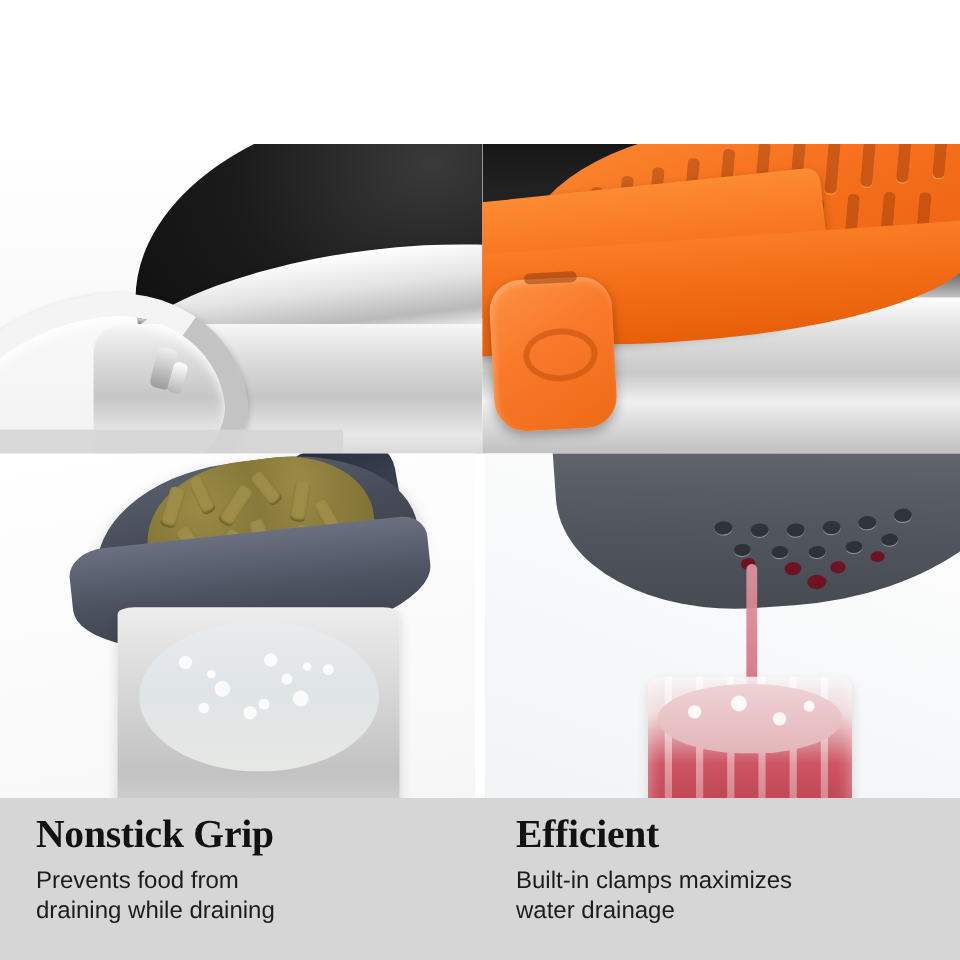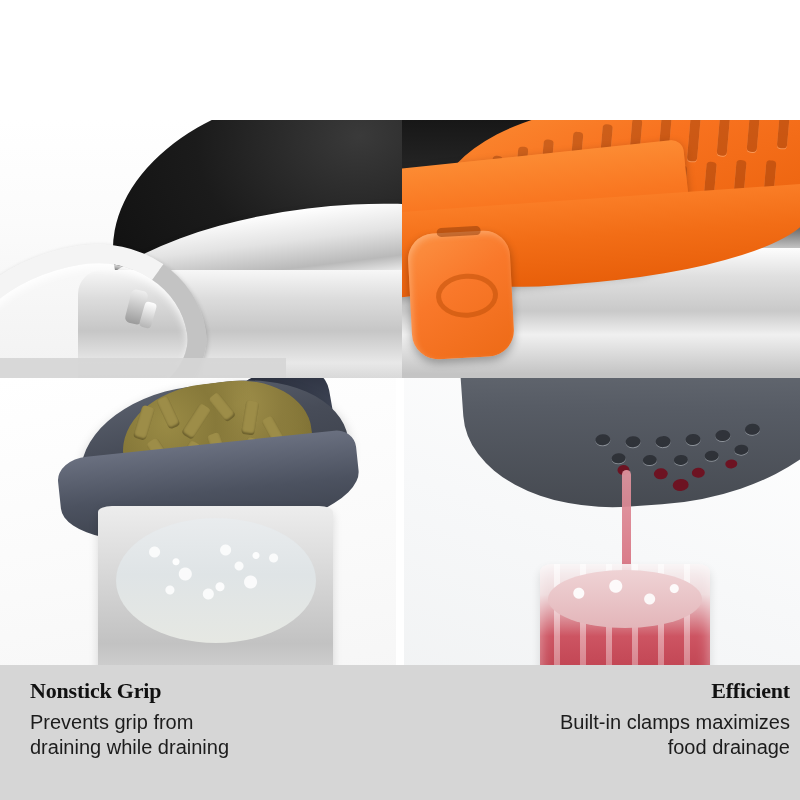"Nonstick Grip" .feat-head { font-size: 22px -> 33px }
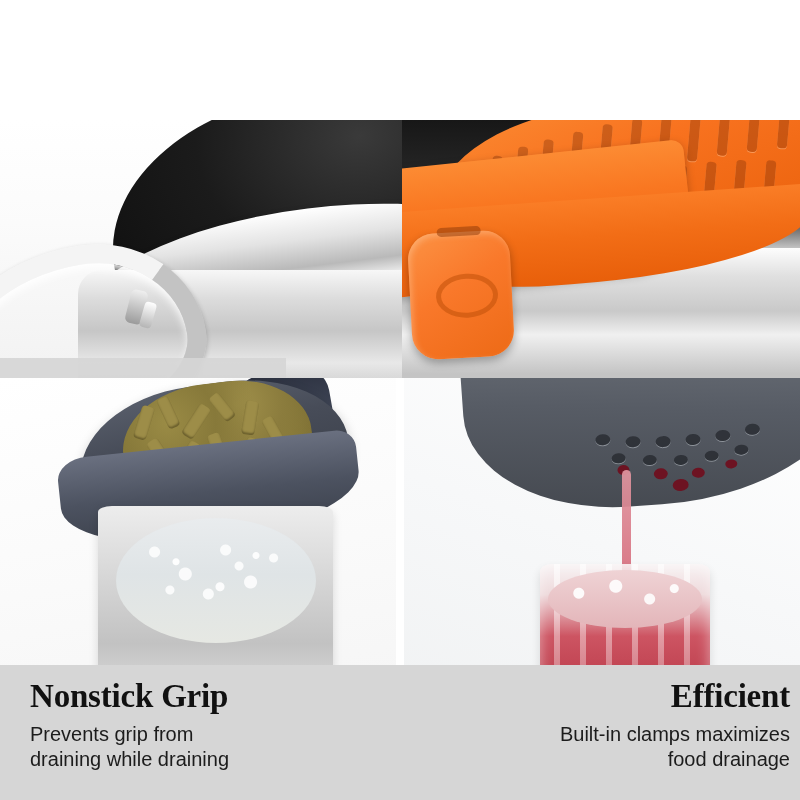"Efficient" .caption-col.right { text-align: right -> none }
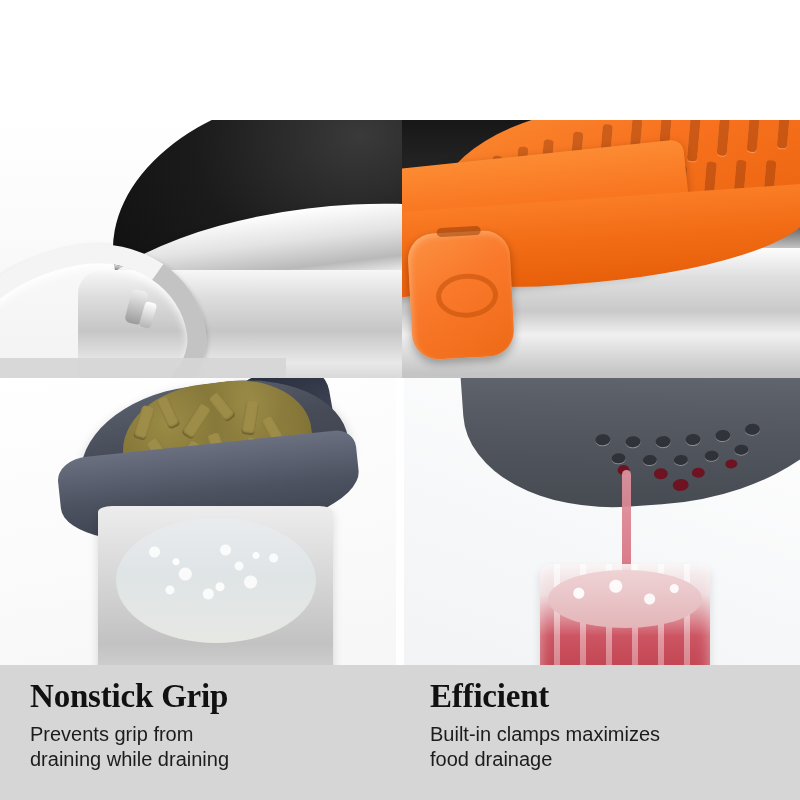"Prevents grip from" span.l1 { text: grip -> food }
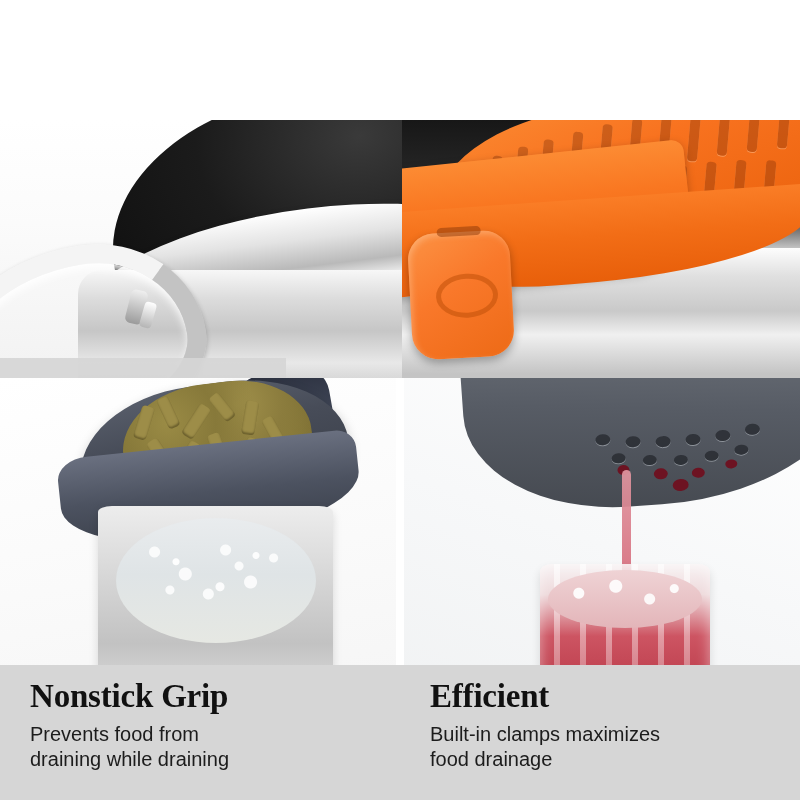"food drainage" span.l2 { text: food -> water }
